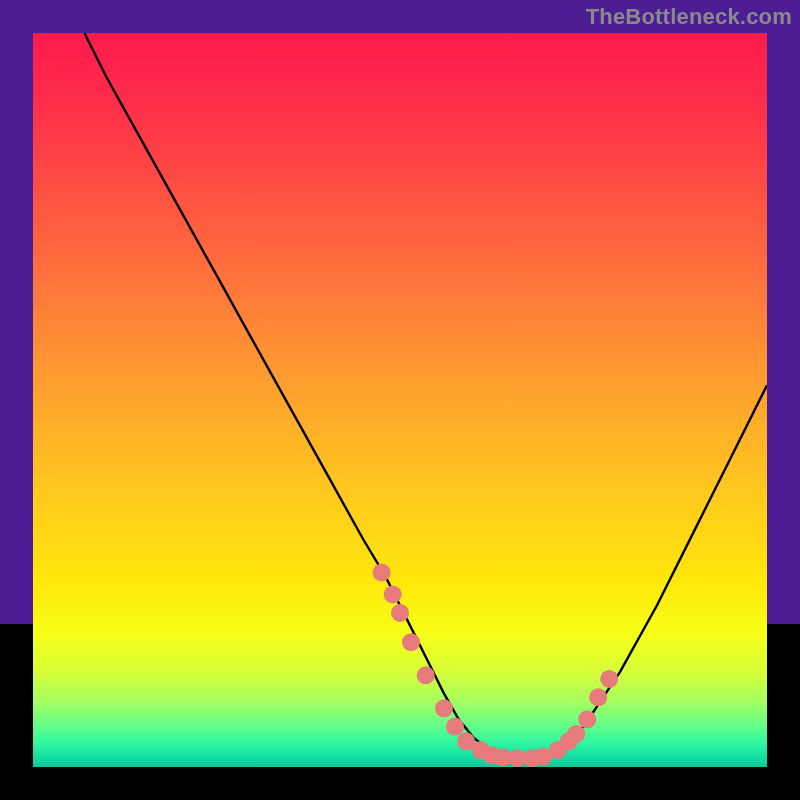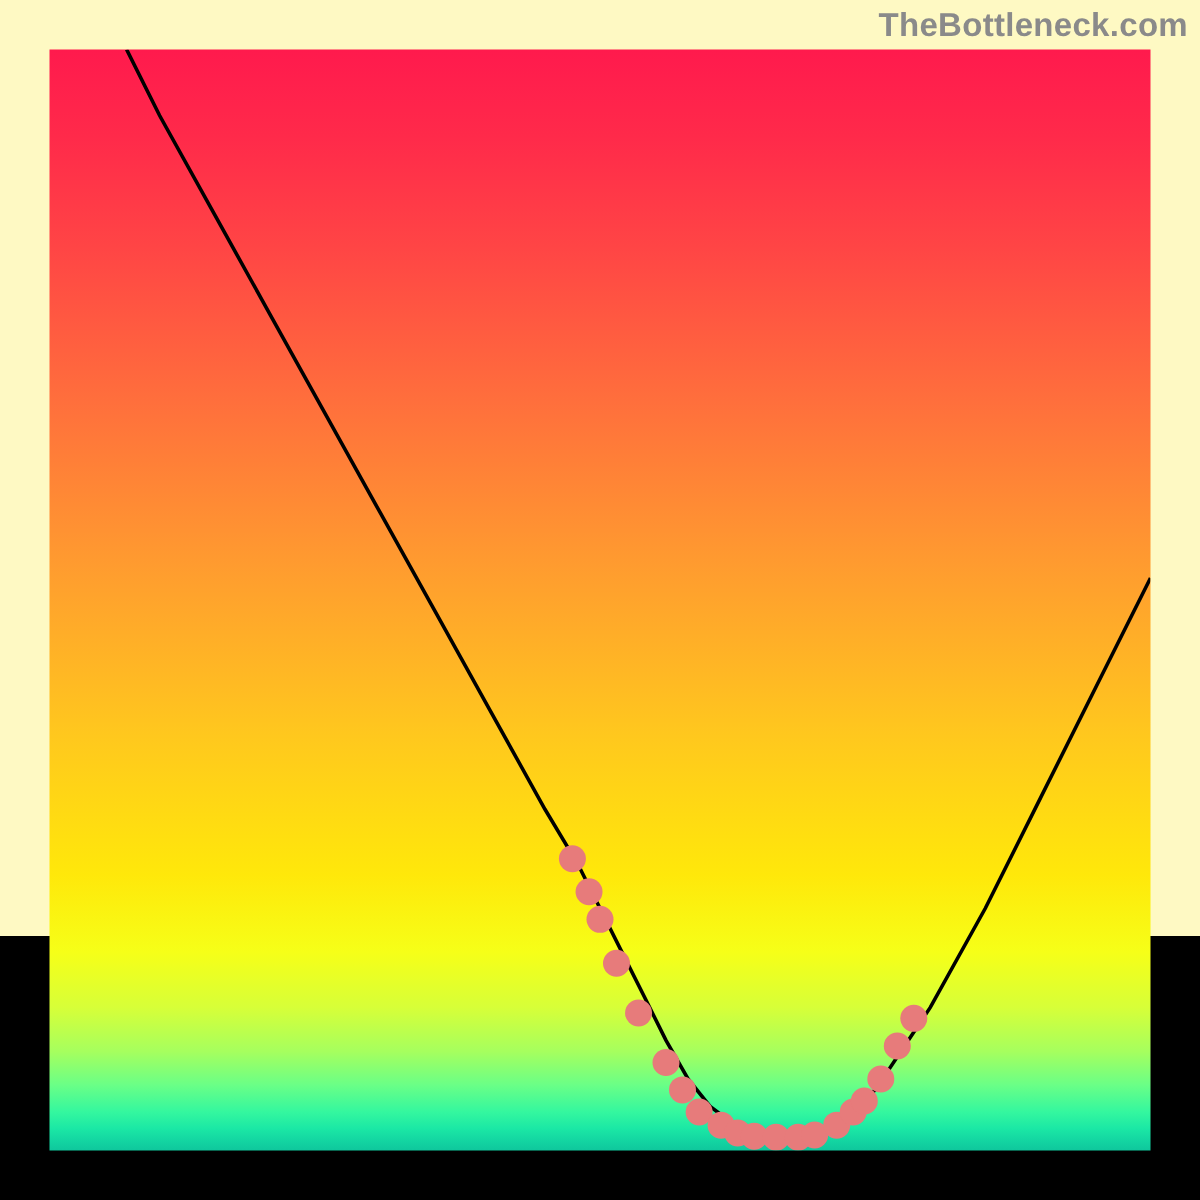"TheBottleneck.com" .frame { background: #fef9c3 -> #4c1d95 }
